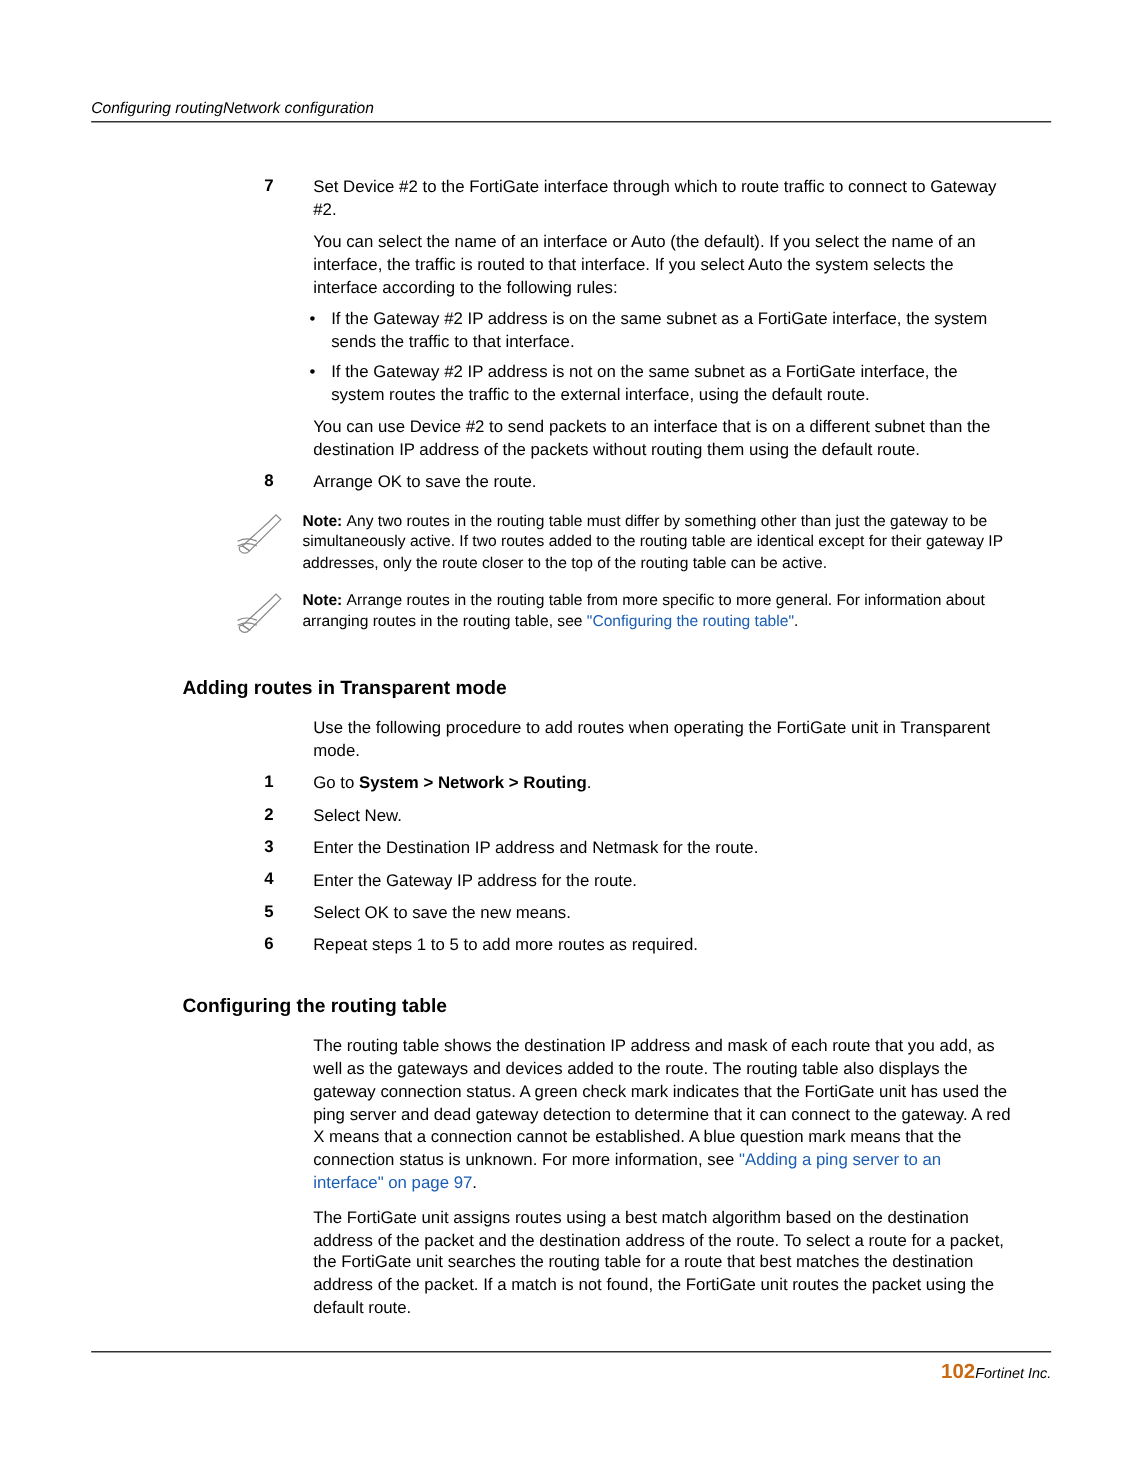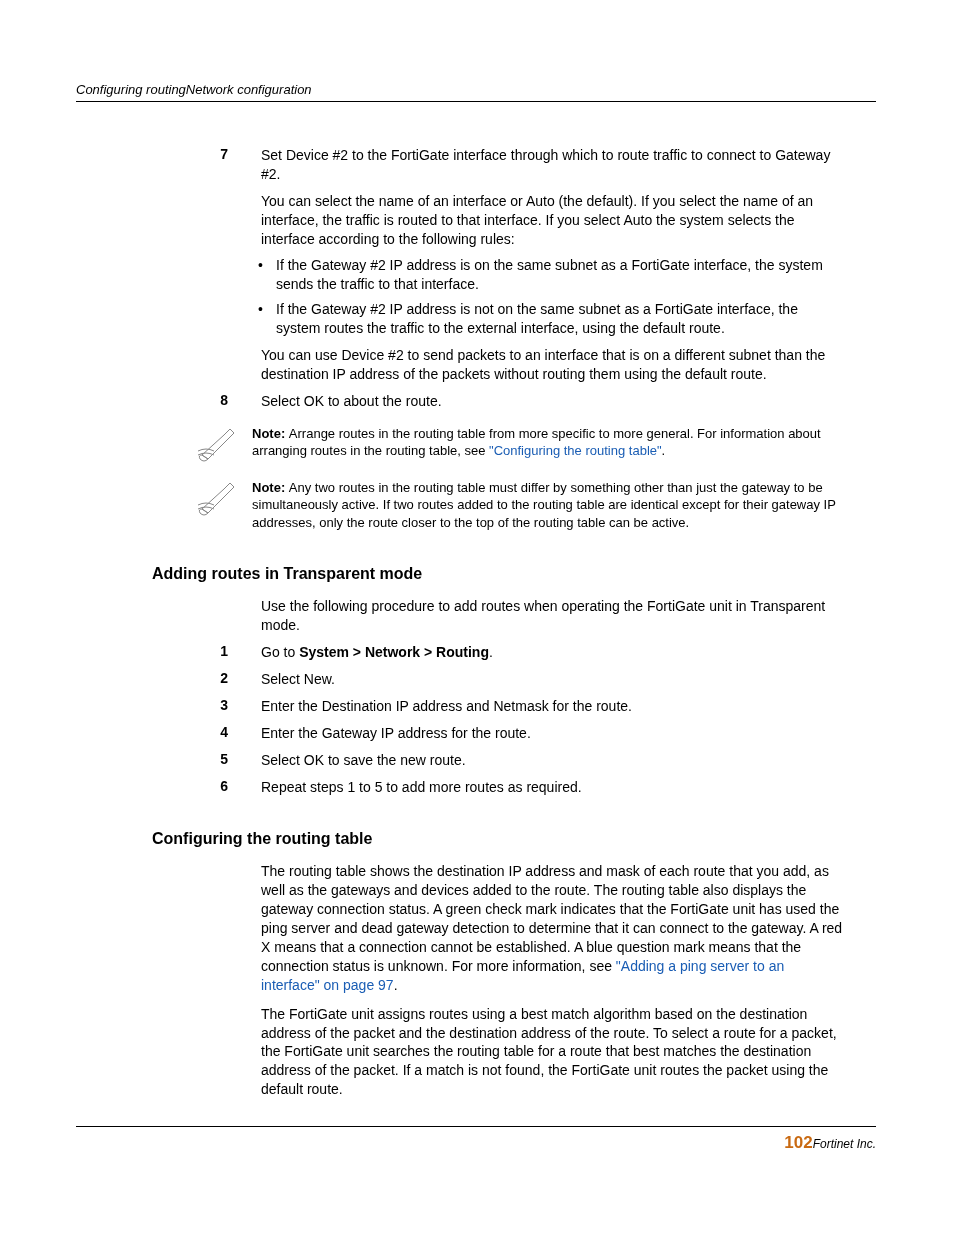"Select OK to about the" div.para { text: Select OK to about -> Arrange OK to save }
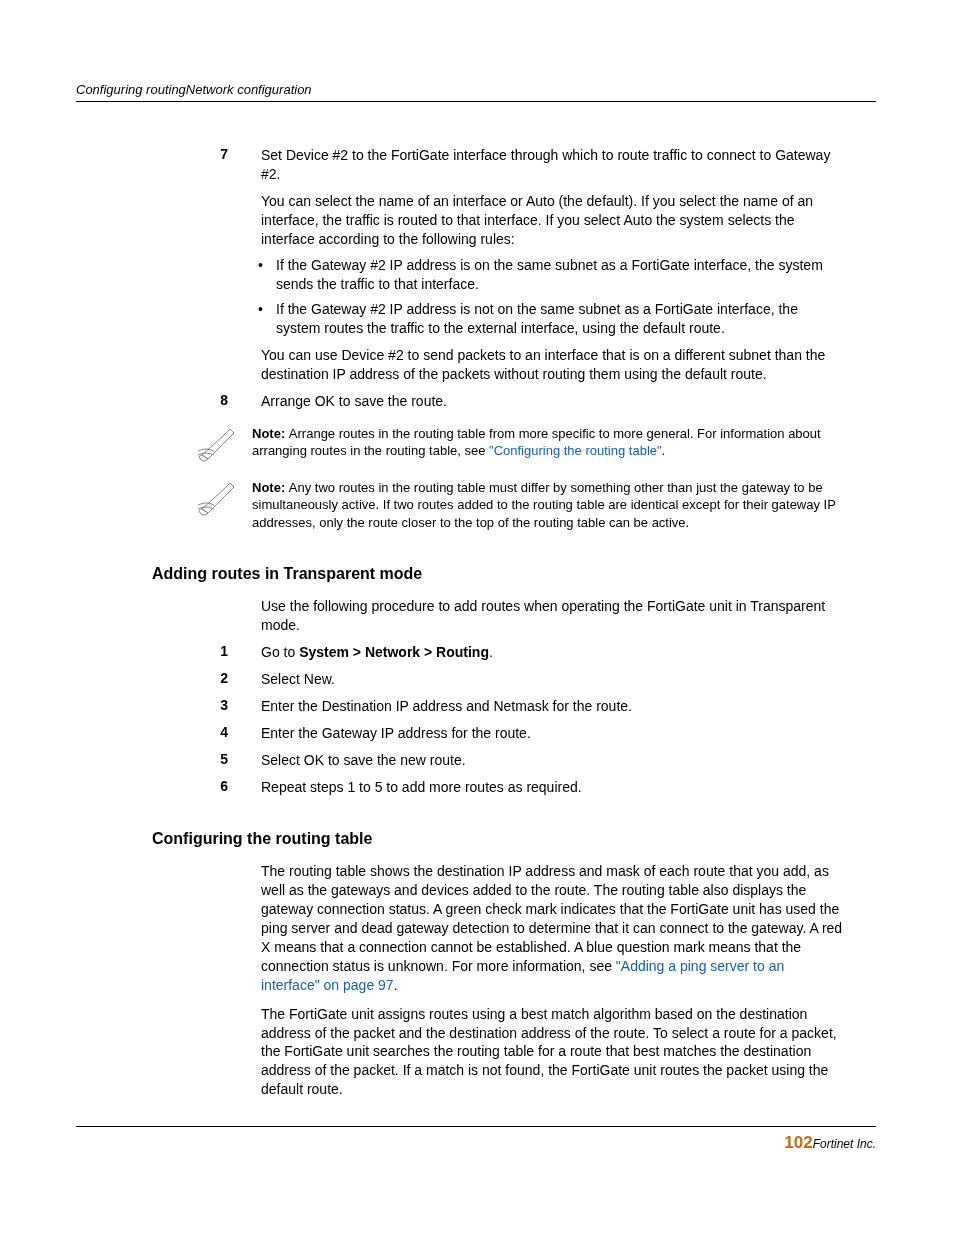"Note: Arrange routes in the" div.note-row { order: before "Note: Any two routes in" -> after "Note: Any two routes in" }
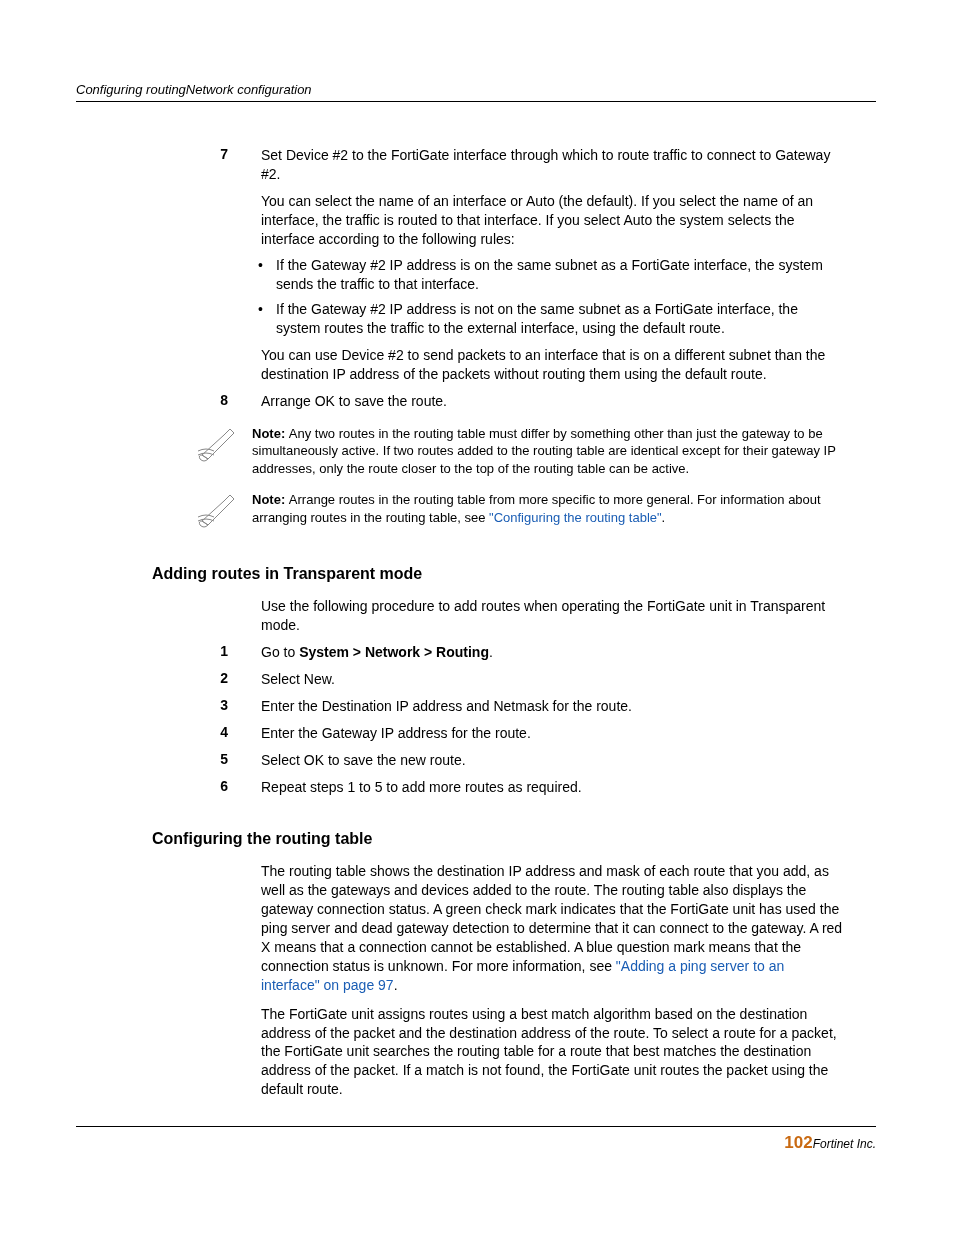"Select OK to save the" div.para { text: route -> means }
